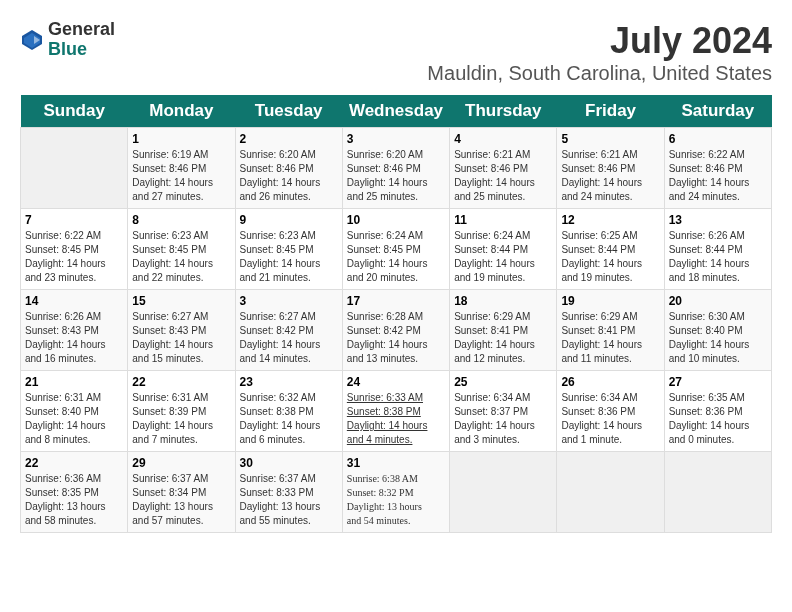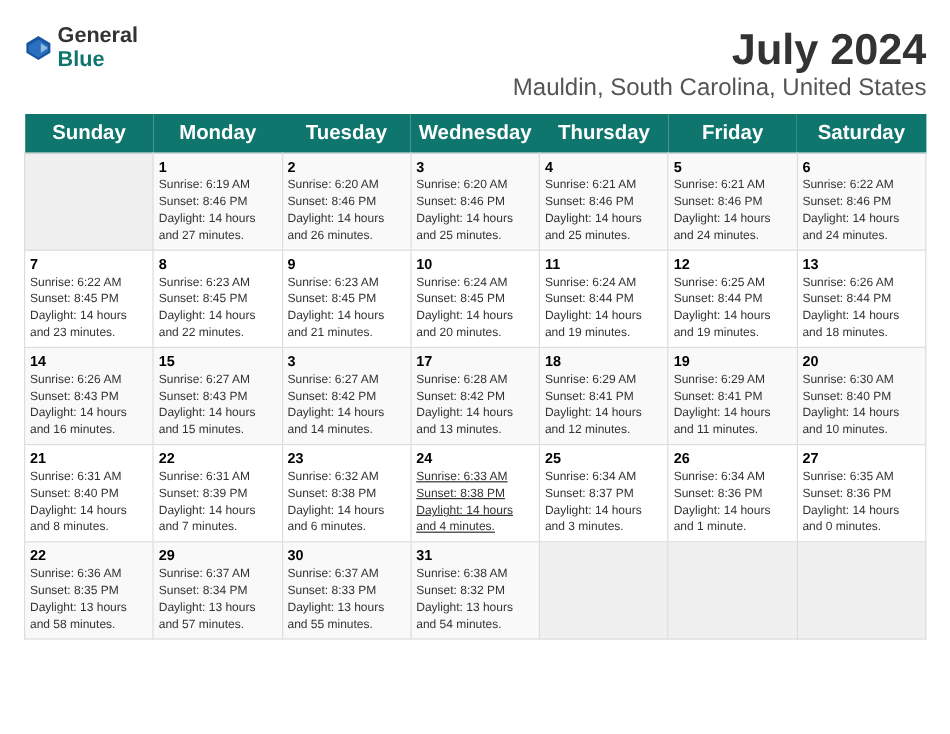"Sunrise: 6:38 AM" div.day-info { font-family: none -> Liberation Serif, serif }
